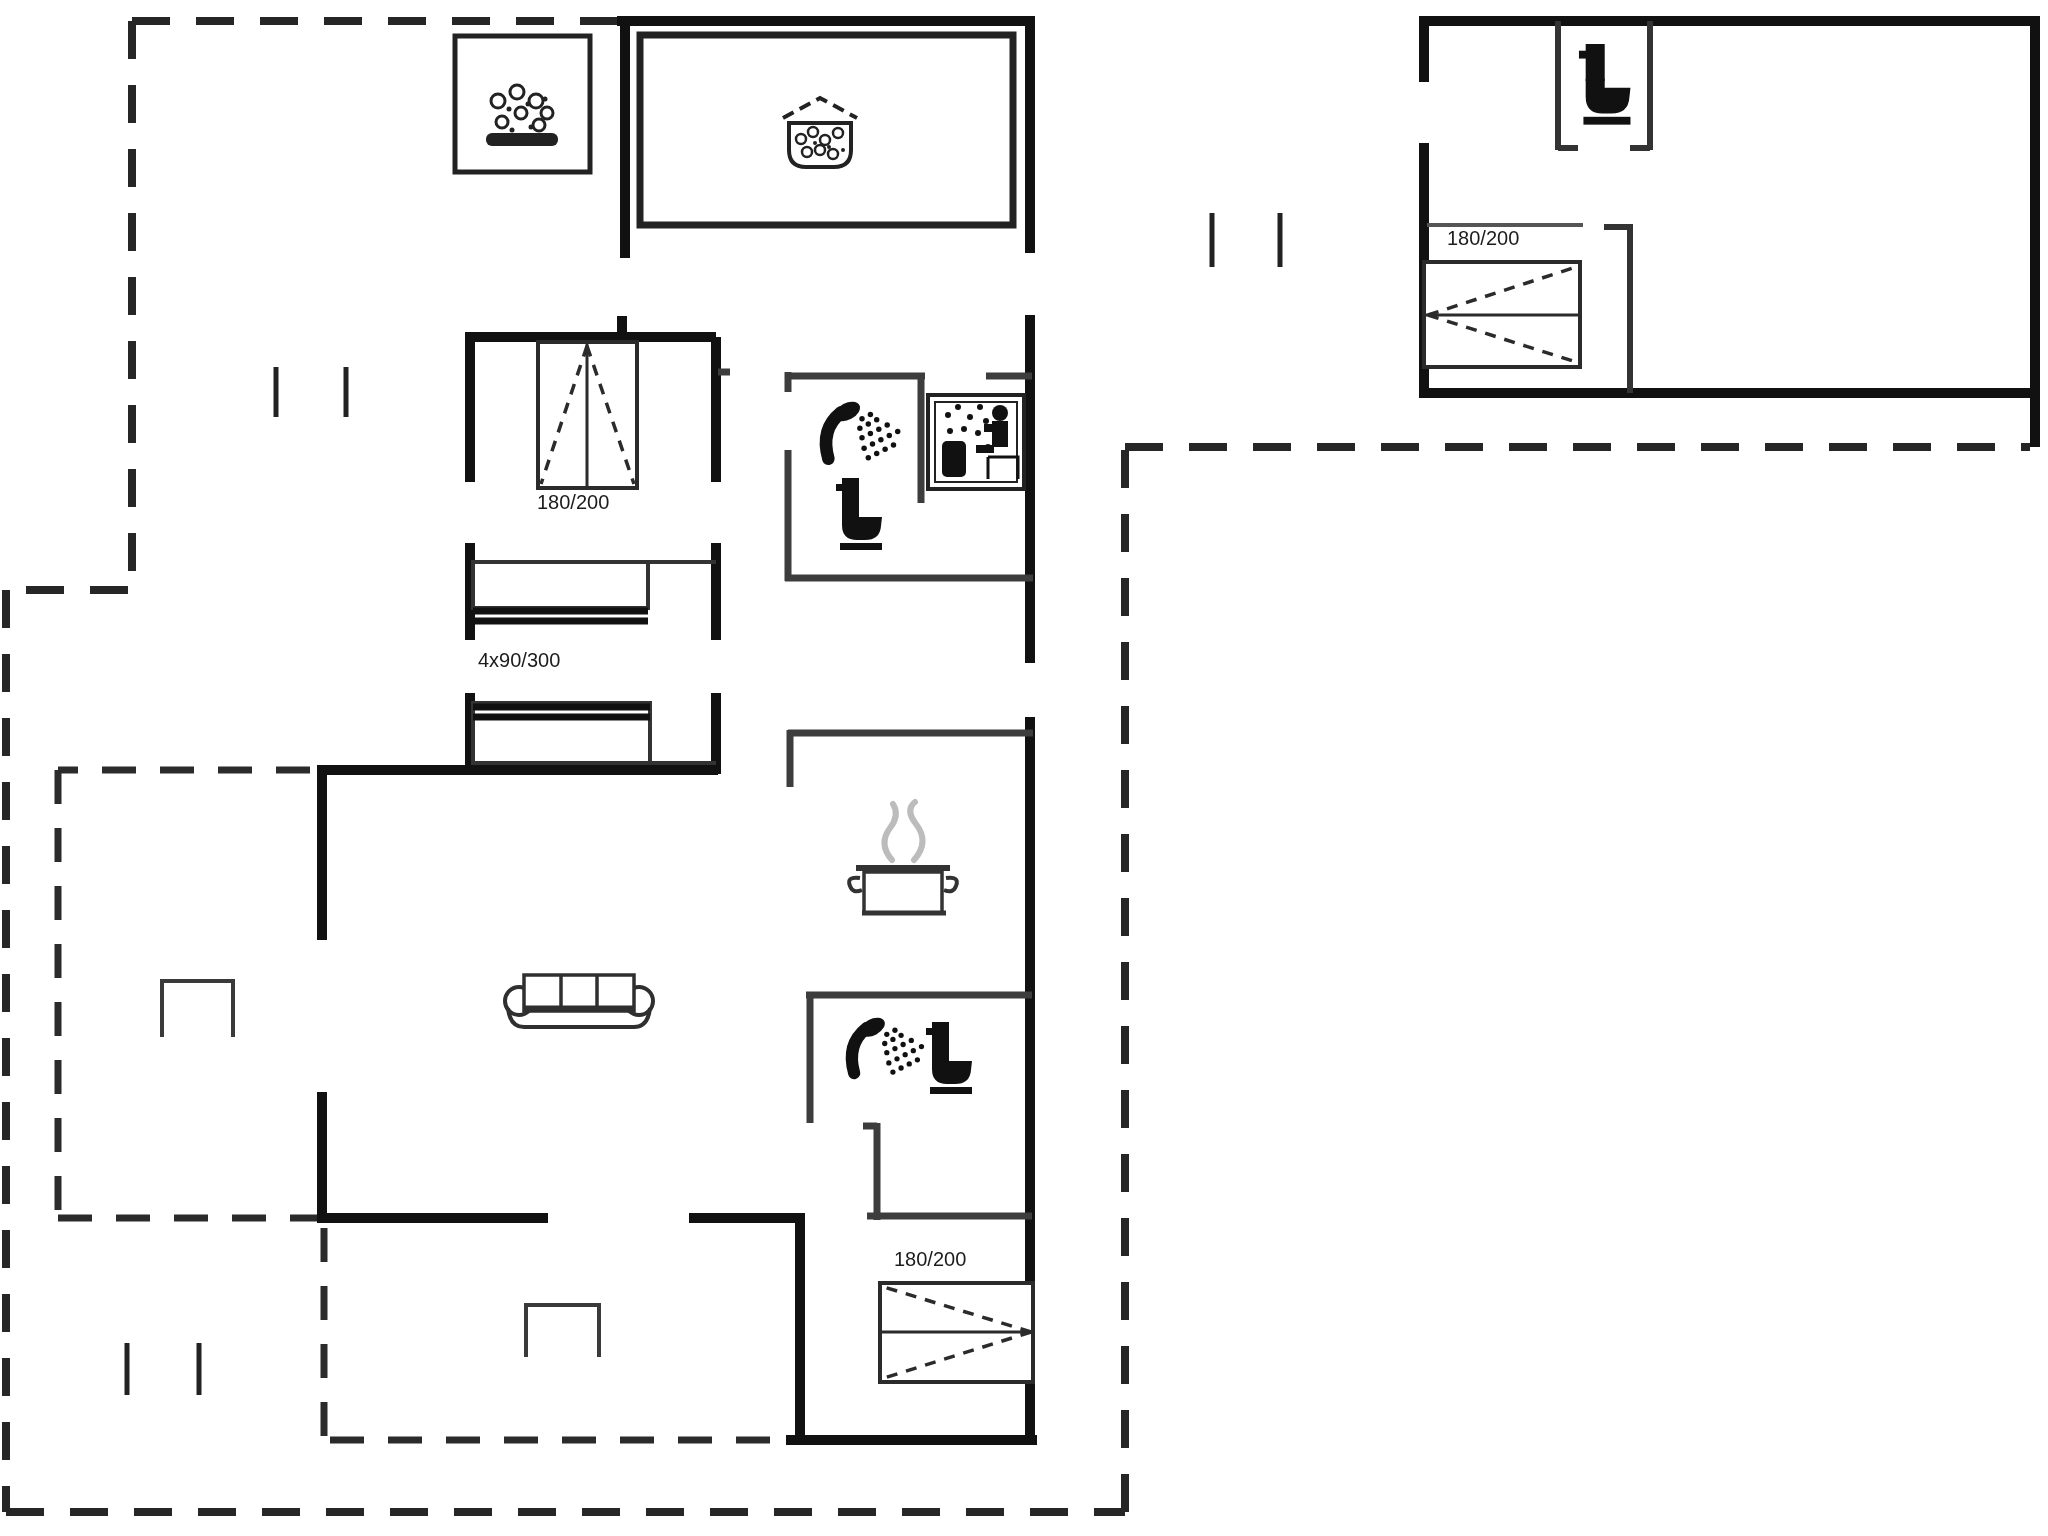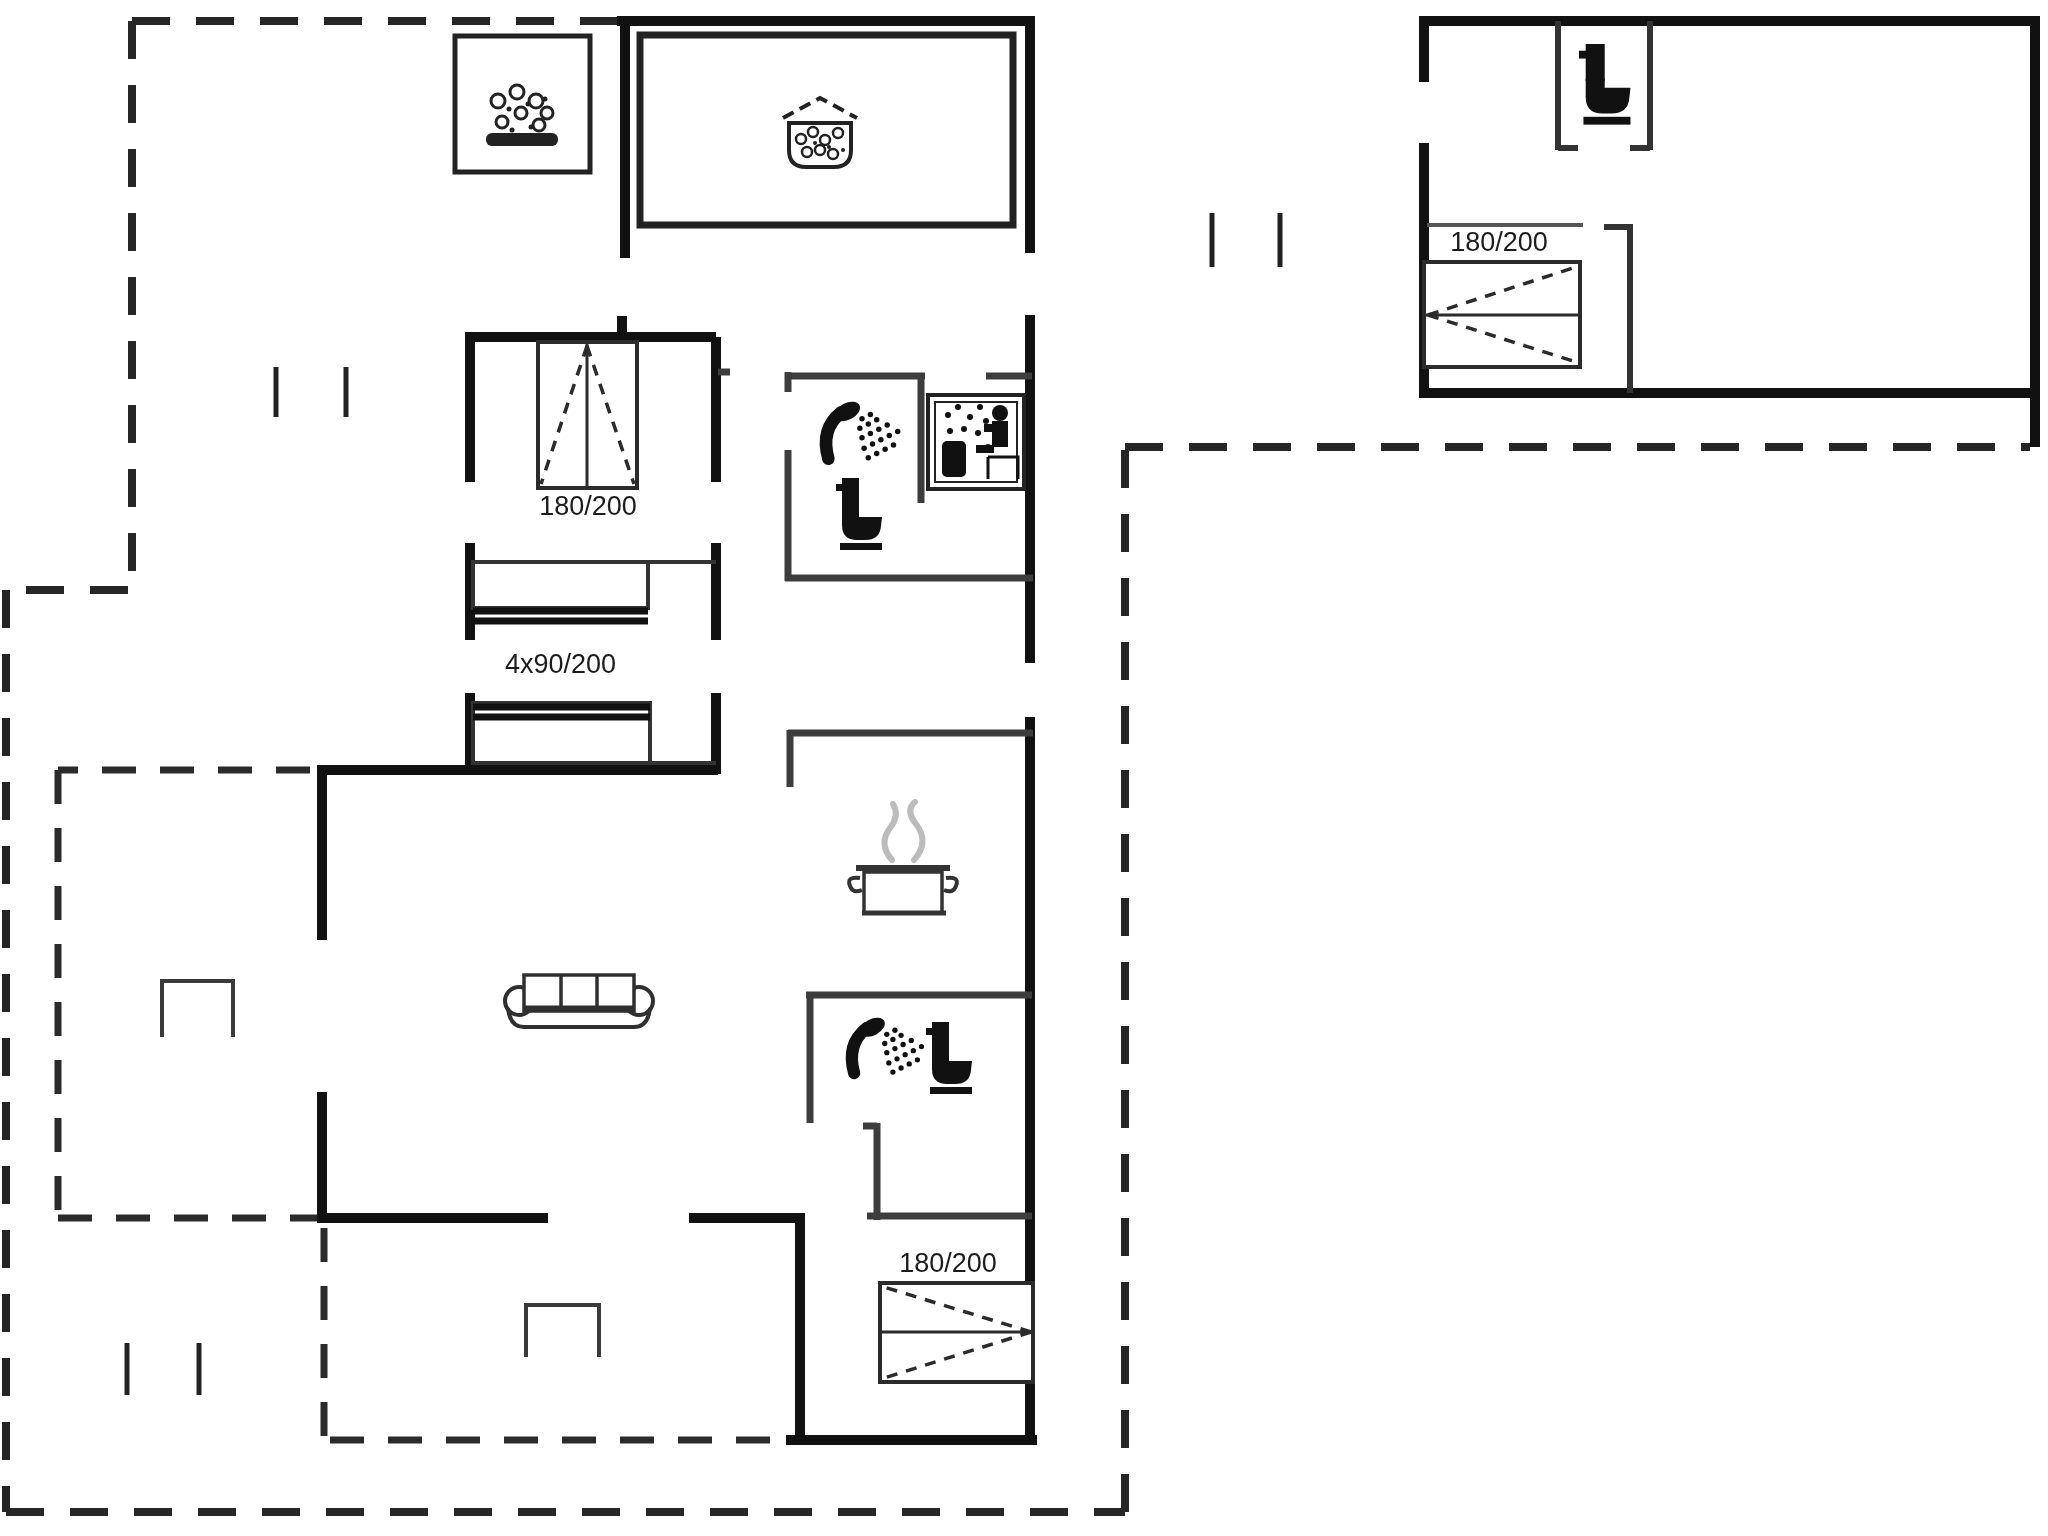"180/200" .plan-label { font-size: 27px -> 20px; text-align: center -> none }
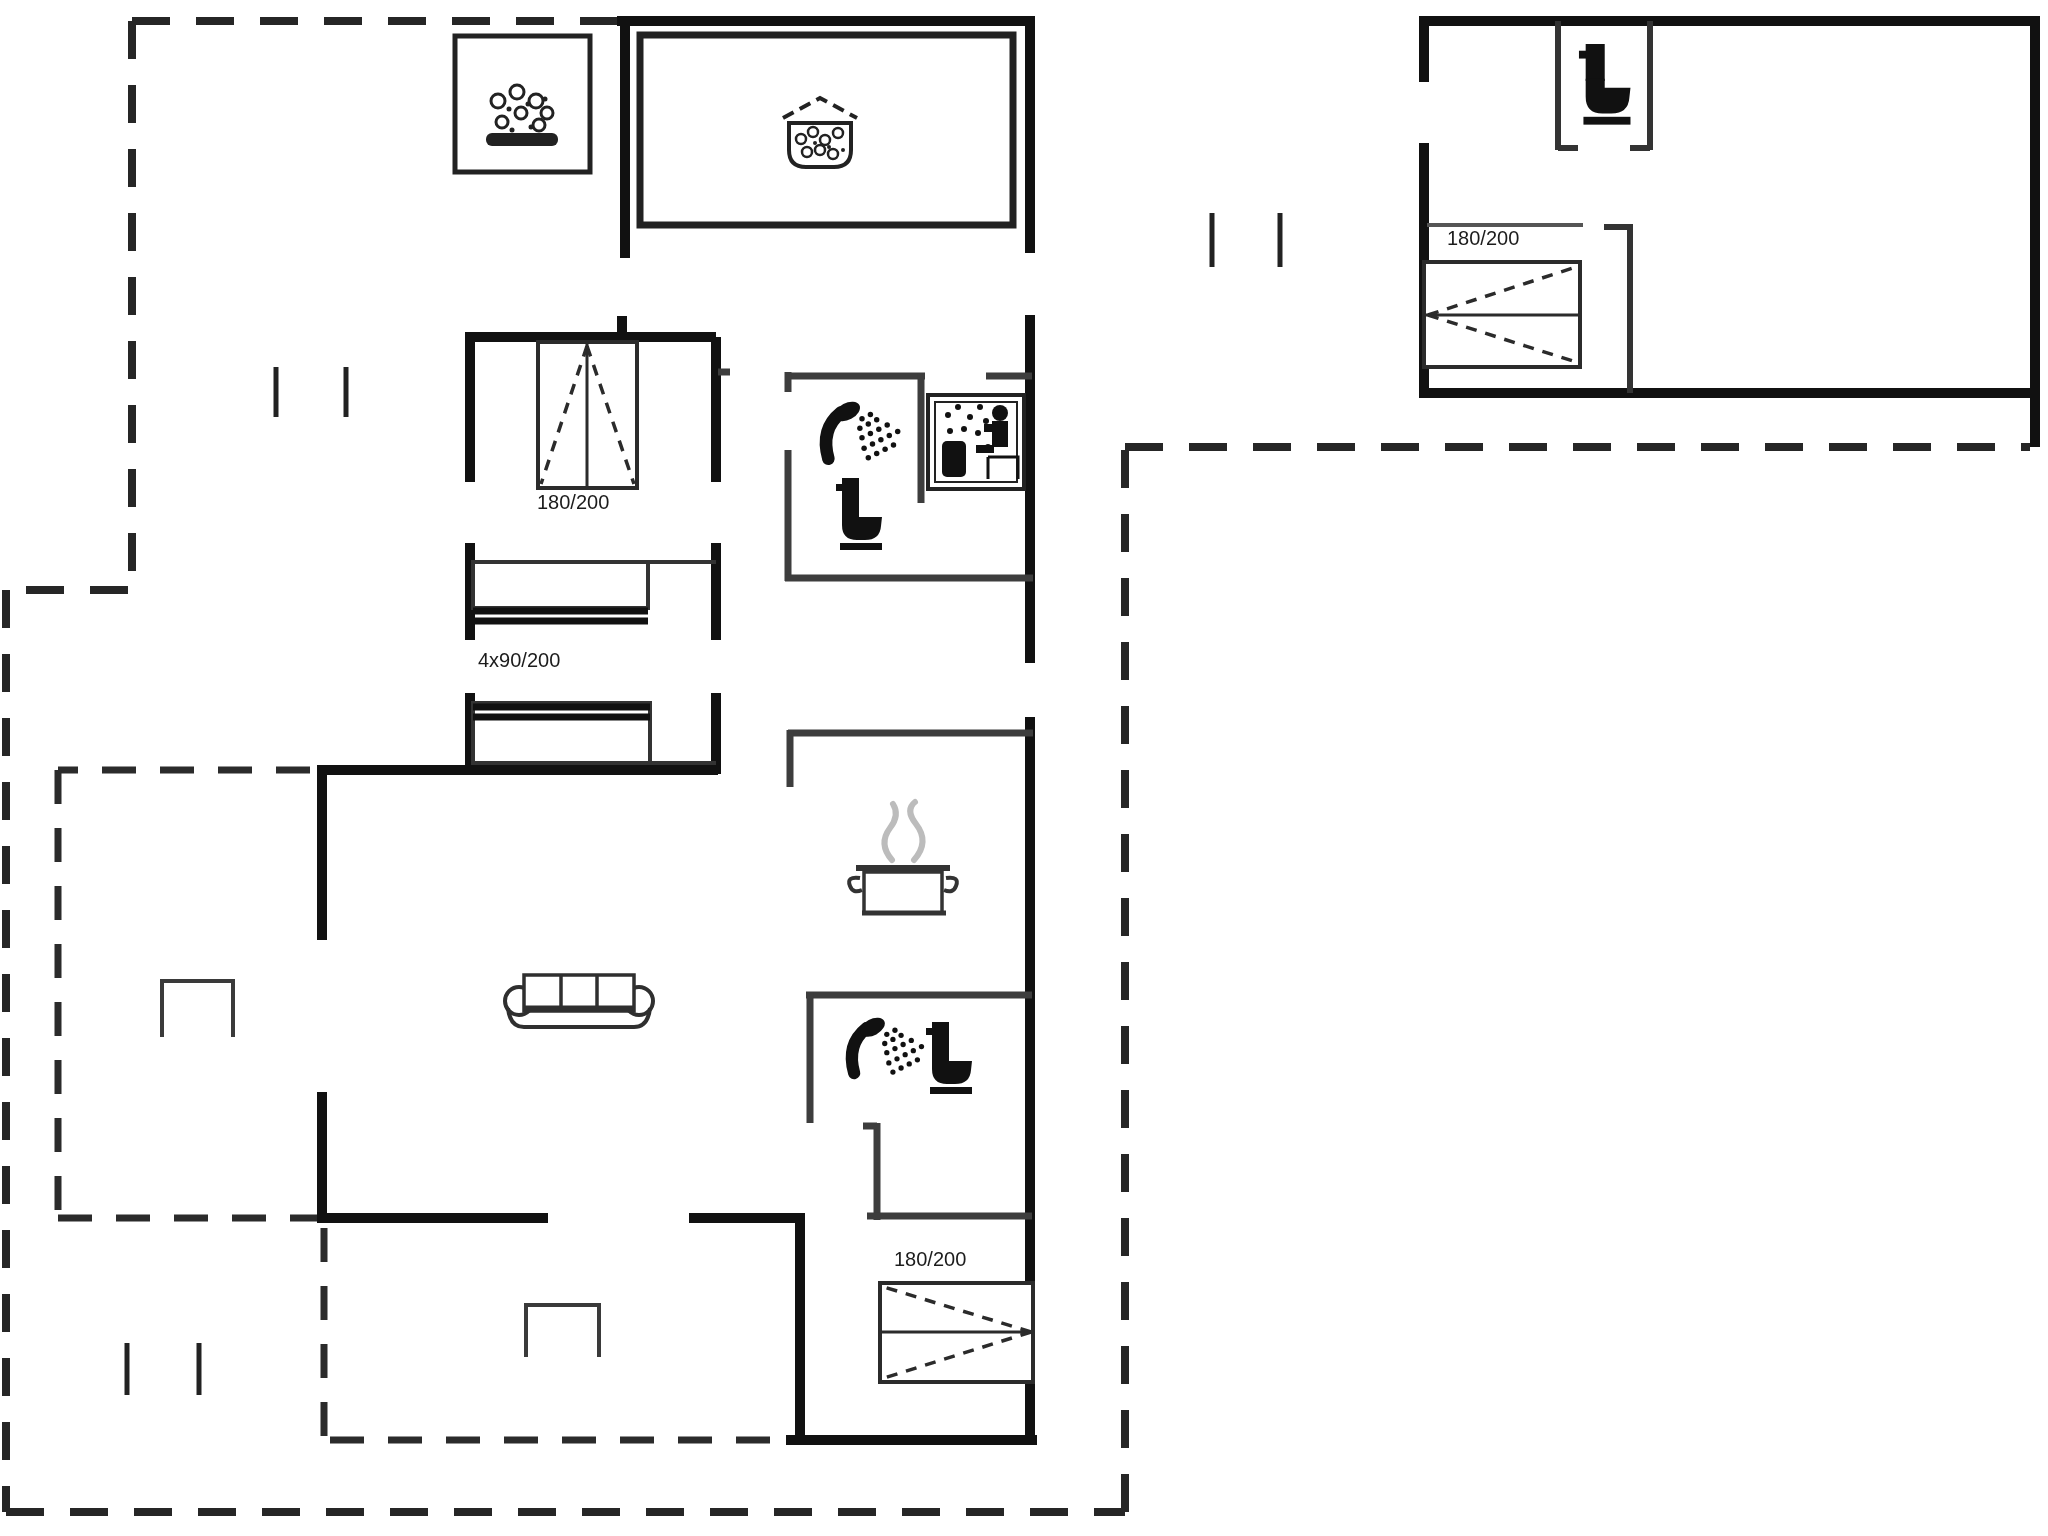"4x90/200" div.plan-label { text: 4x90/200 -> 4x90/300 }
